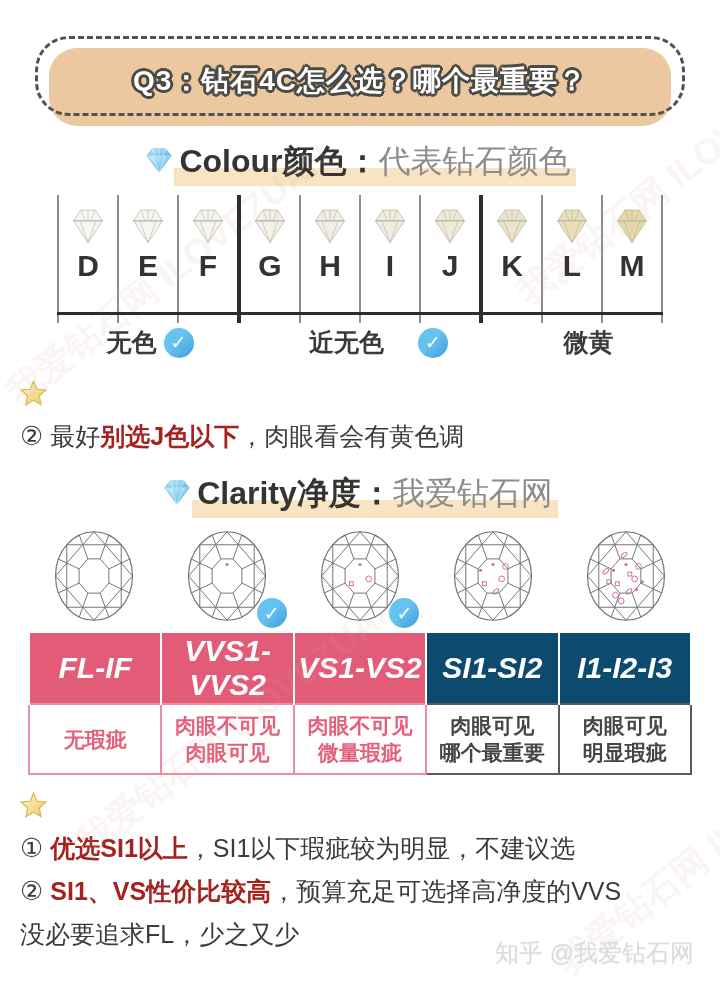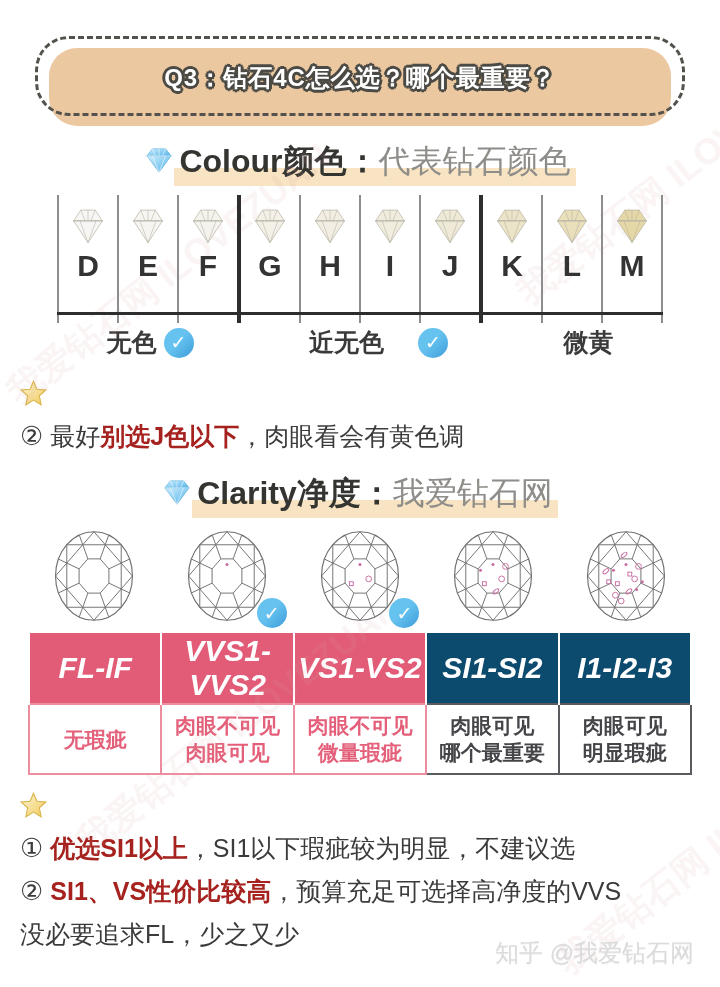"Q3：钻石4C怎么选？哪个最重要？" .banner-text { font-size: 24px -> 28px }
